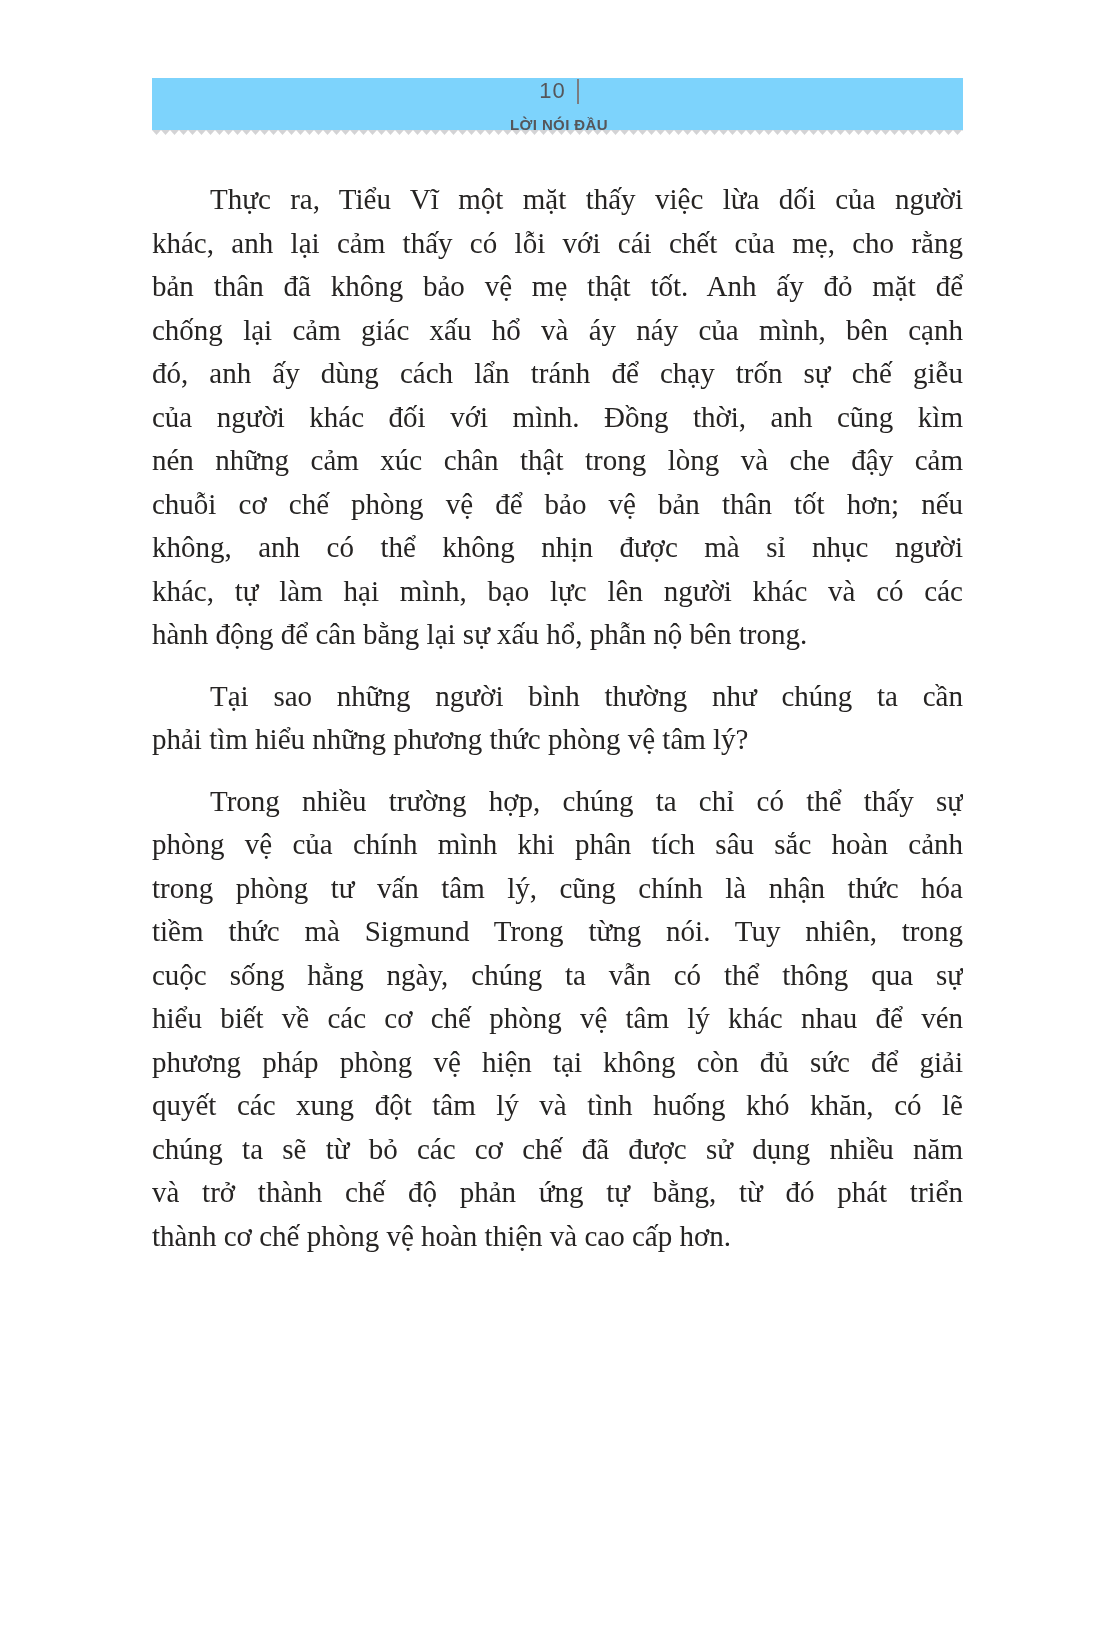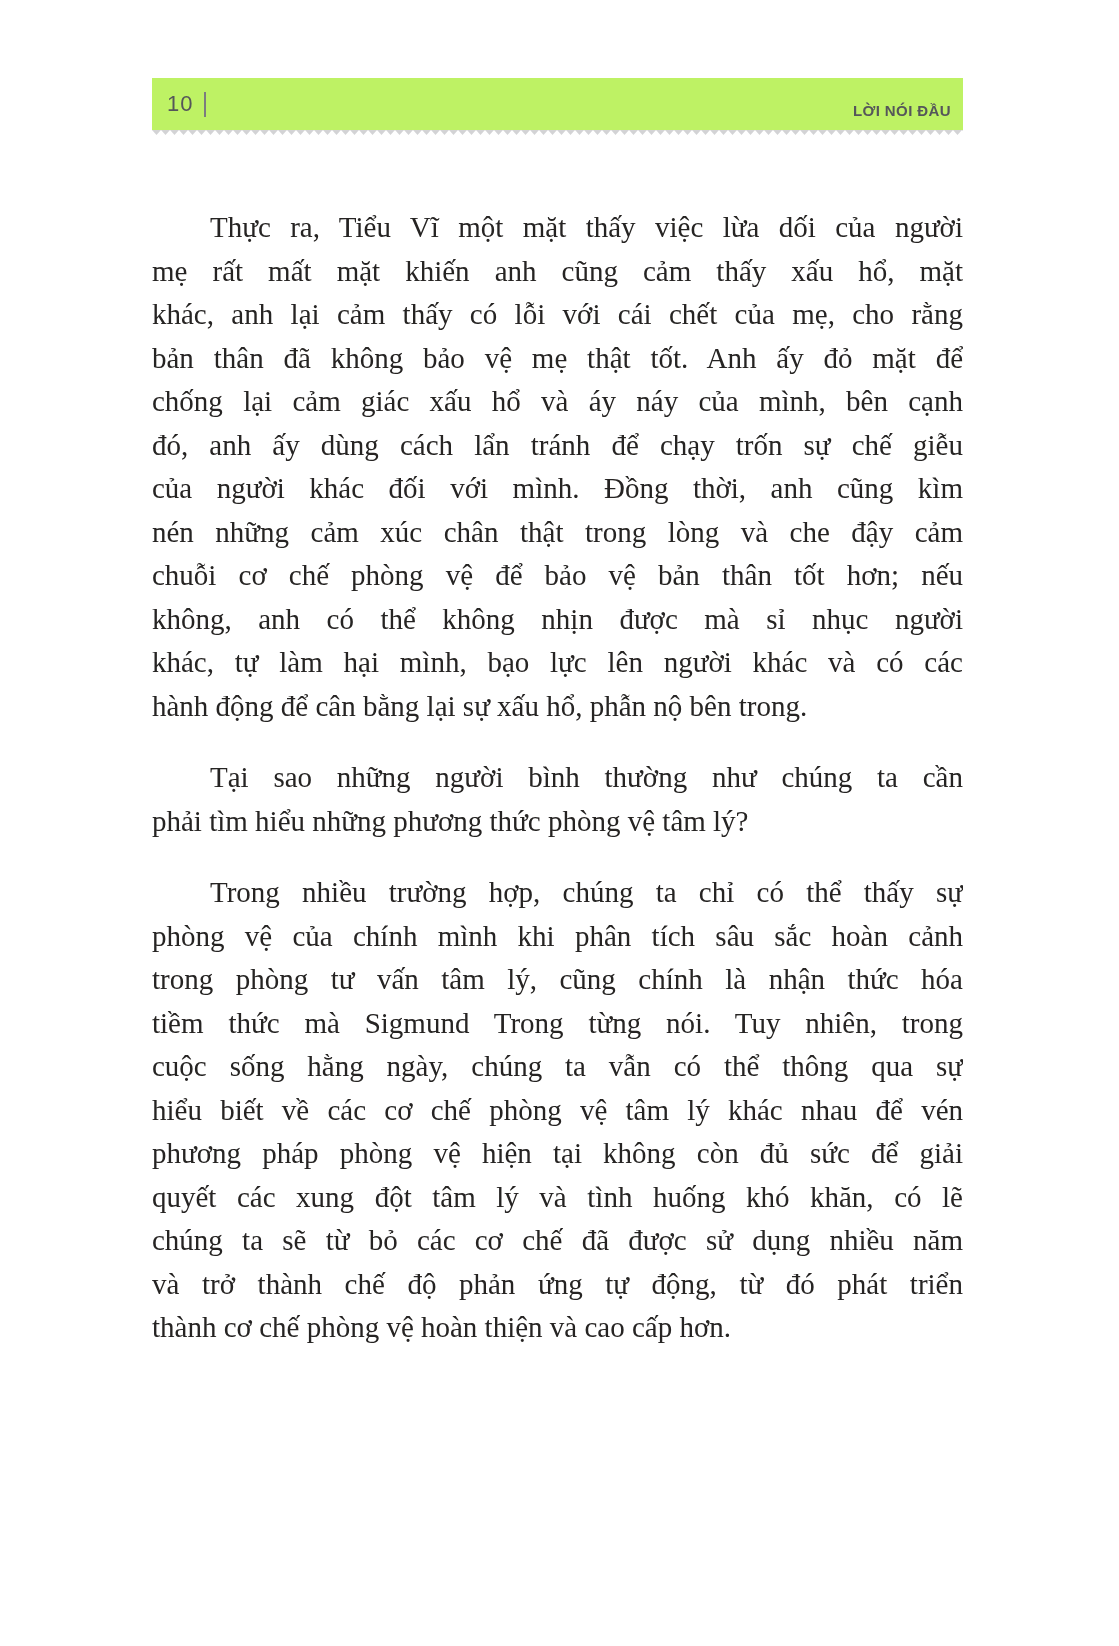"10" .header-band { background: #bef264 -> #7dd3fc; flex-direction: none -> column }
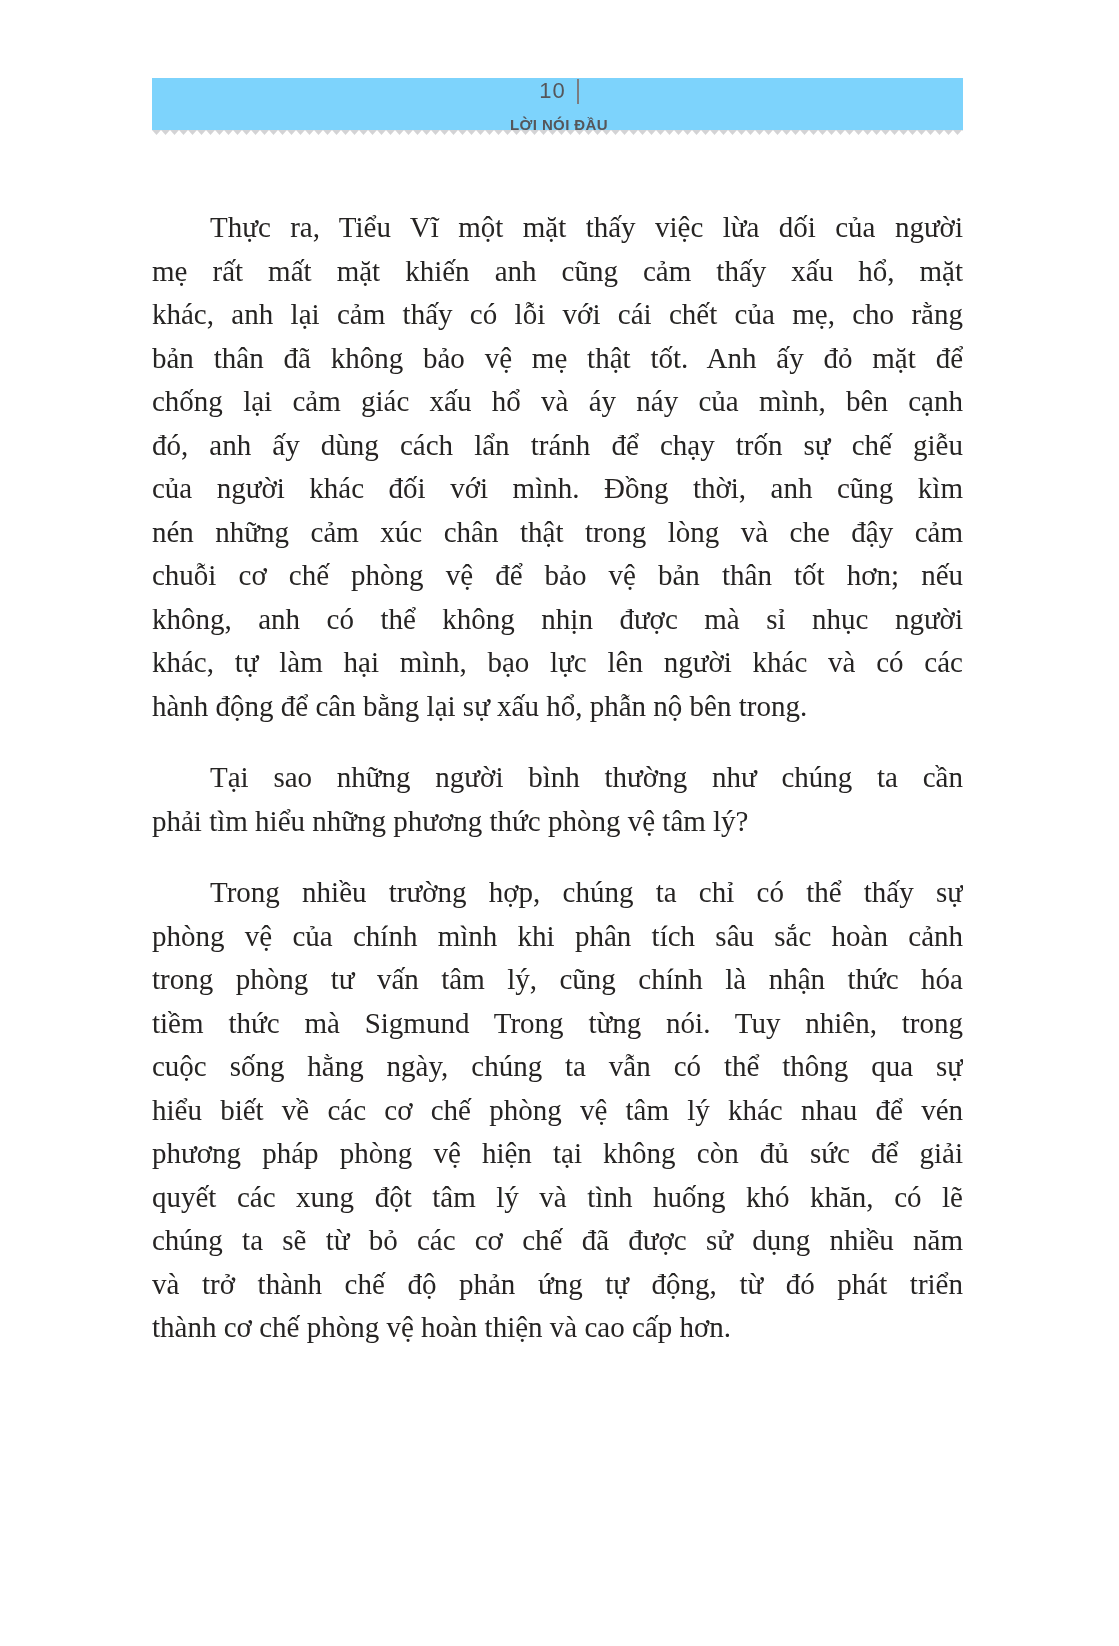"Thực ra, Tiểu Vĩ một" .paragraph { margin-top: 28px -> none }
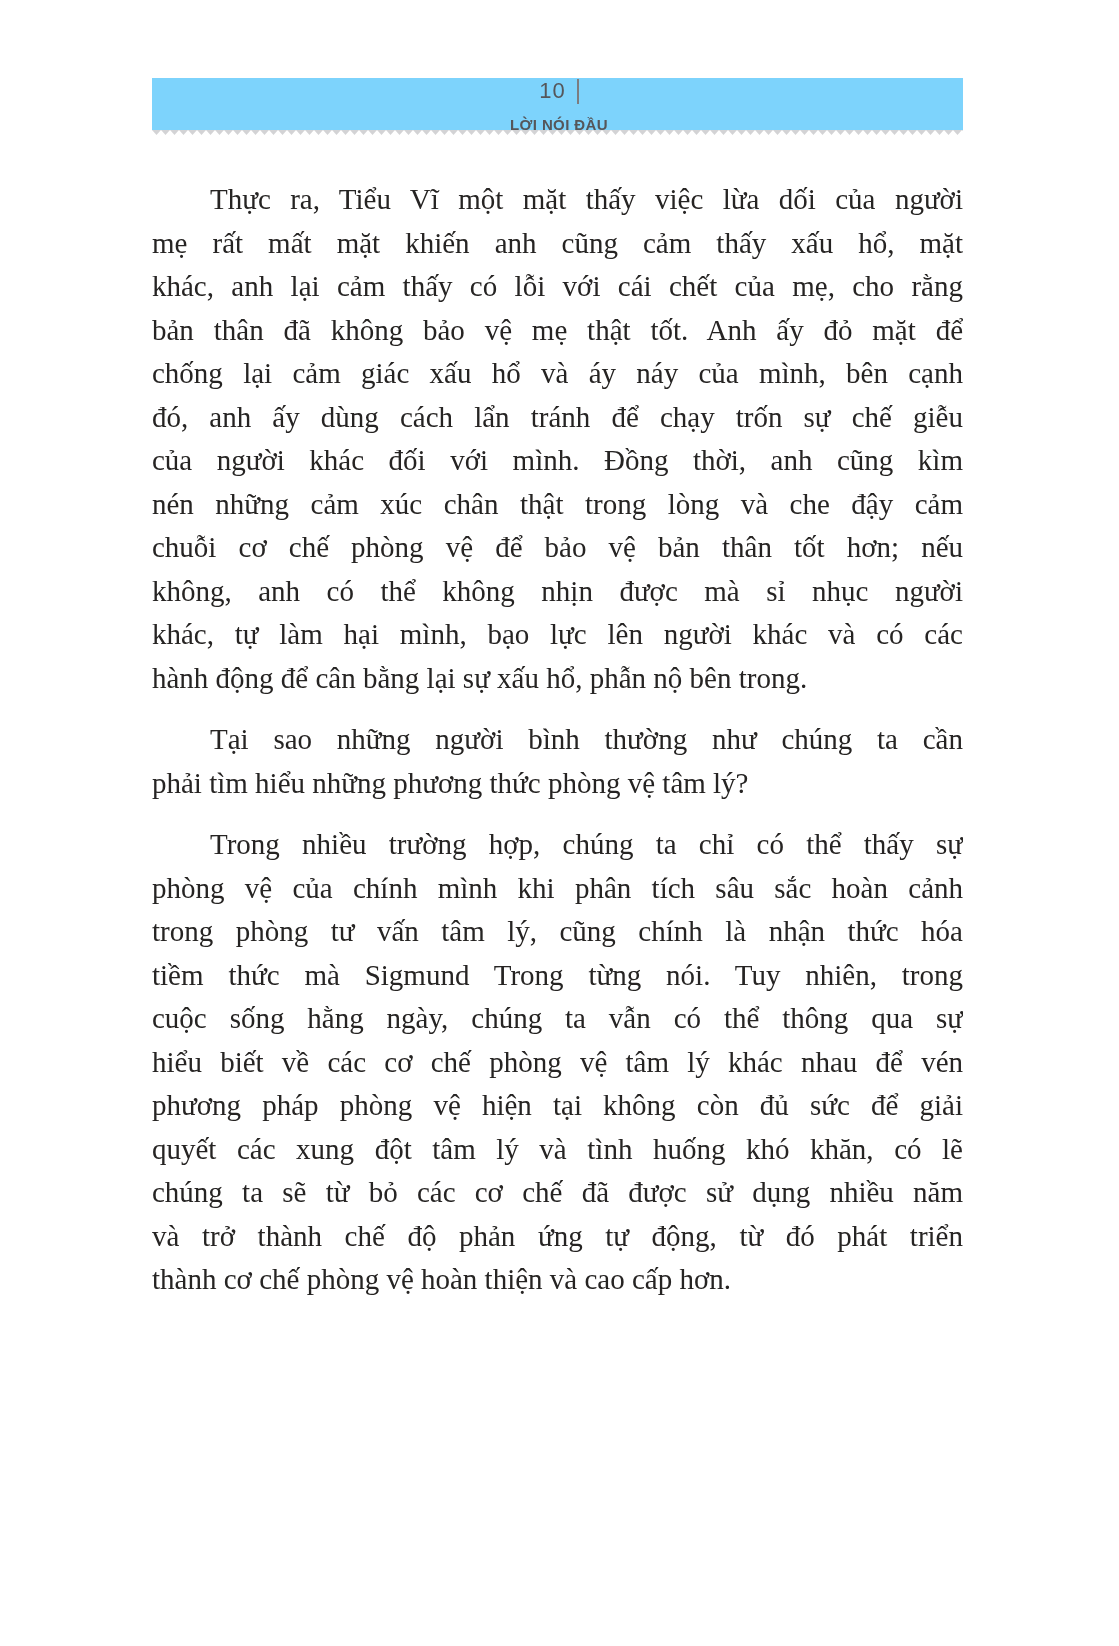"mẹ rất mất mặt khiến" div.line { html: <div>mẹ rất mất mặt khiến anh cũng cảm thấy xấu hổ, mặt</div> -> none }
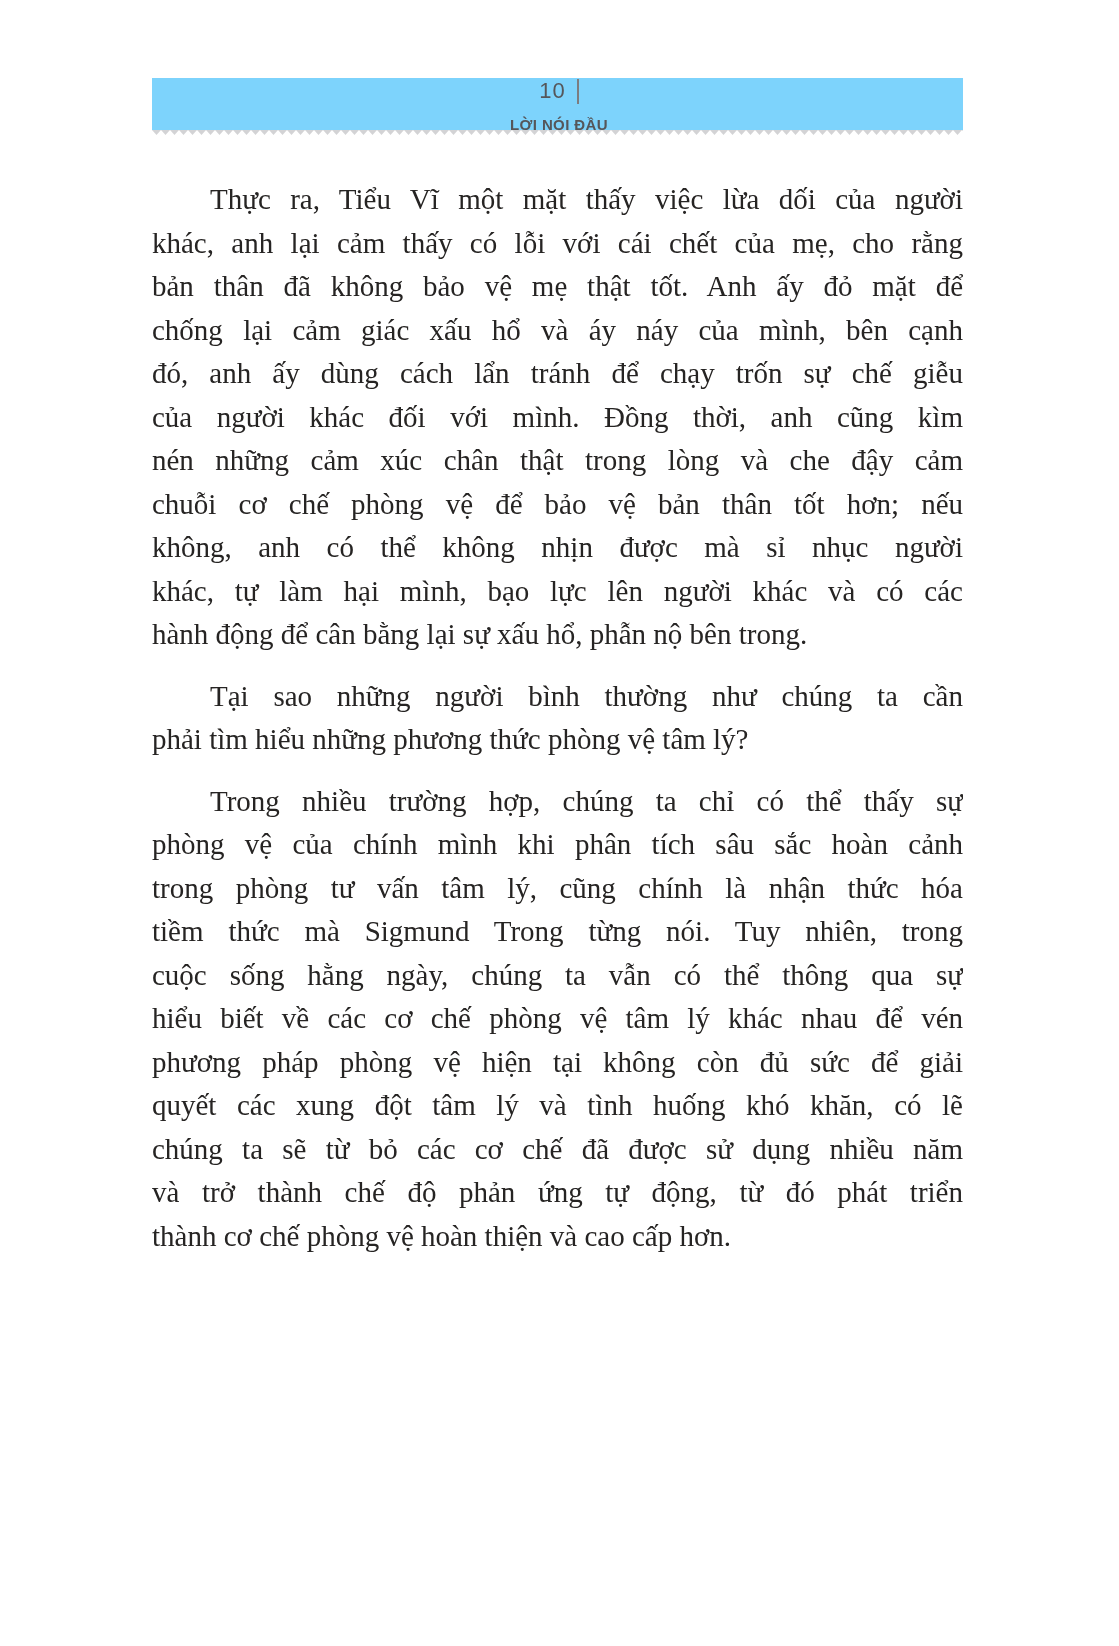"và trở thành chế độ" div.line { text: động -> bằng }
